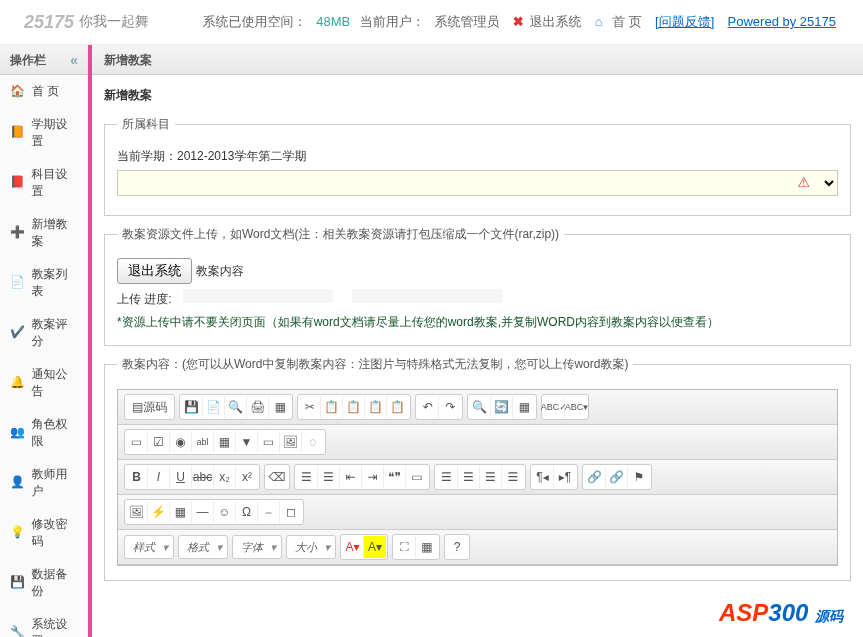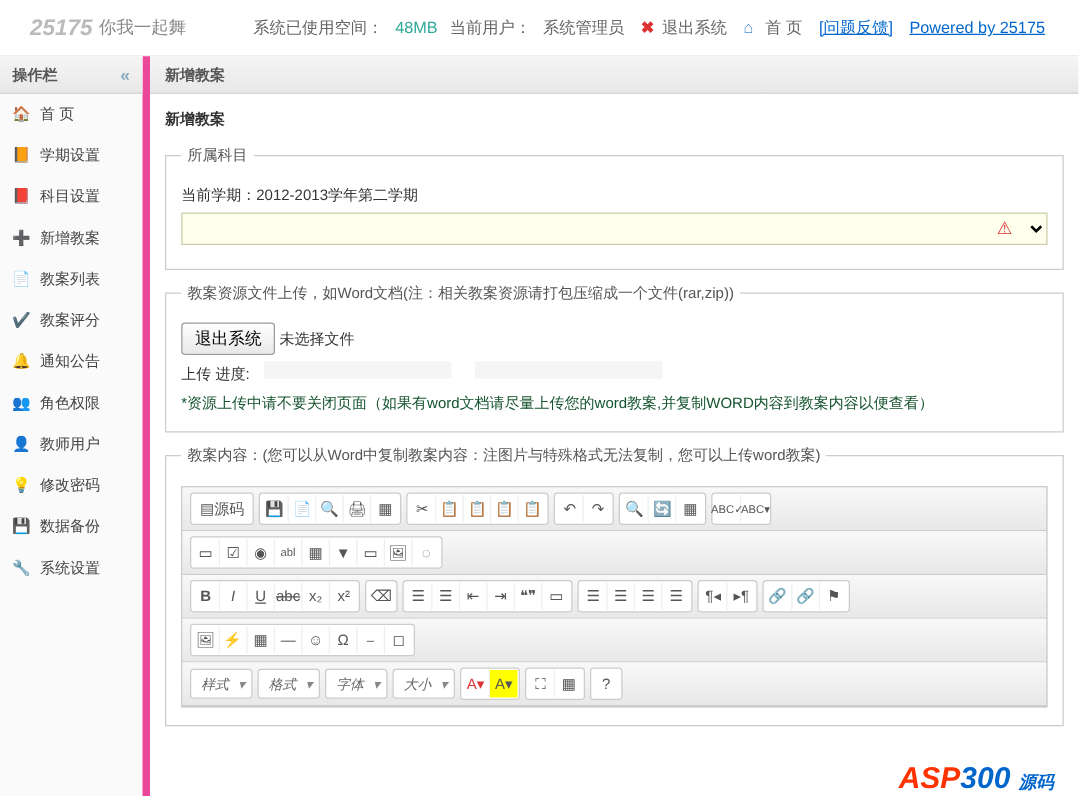"操作栏" .sidebar { border-right: 6px solid #ec4899 -> 4px solid #ec4899; width: 120px -> 92px }
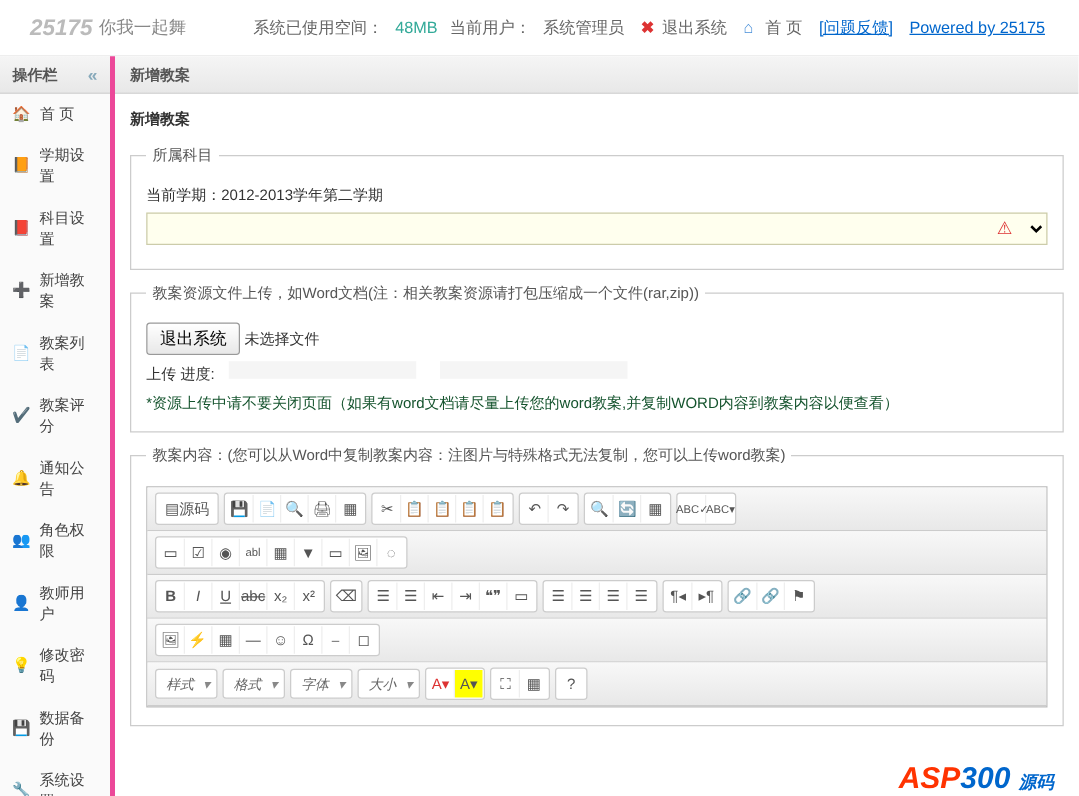"未选择文件" span { text: 未选择文件 -> 教案内容 }
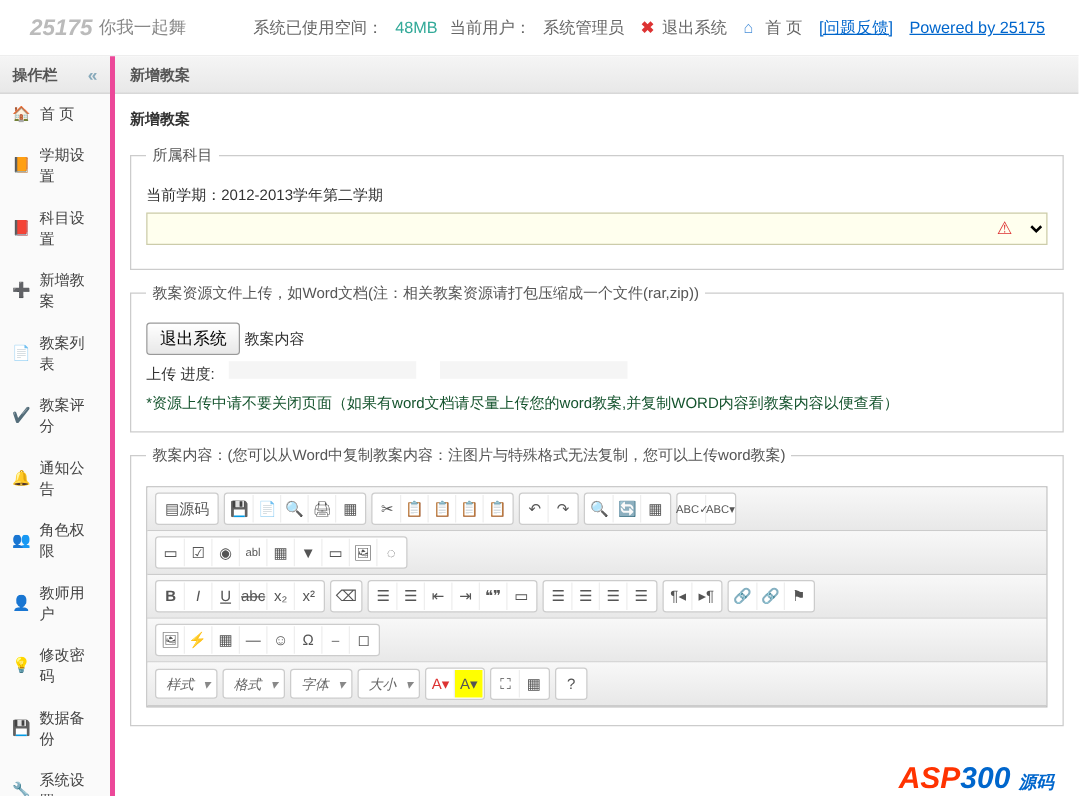"ASP300 源码" .watermark { bottom: 0 -> 10px }
